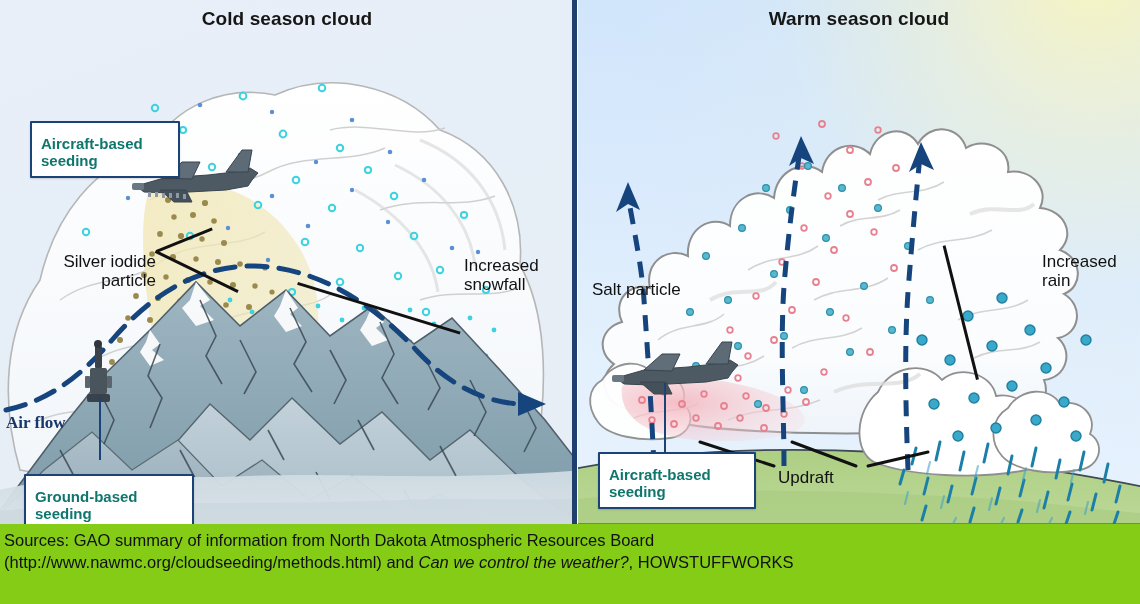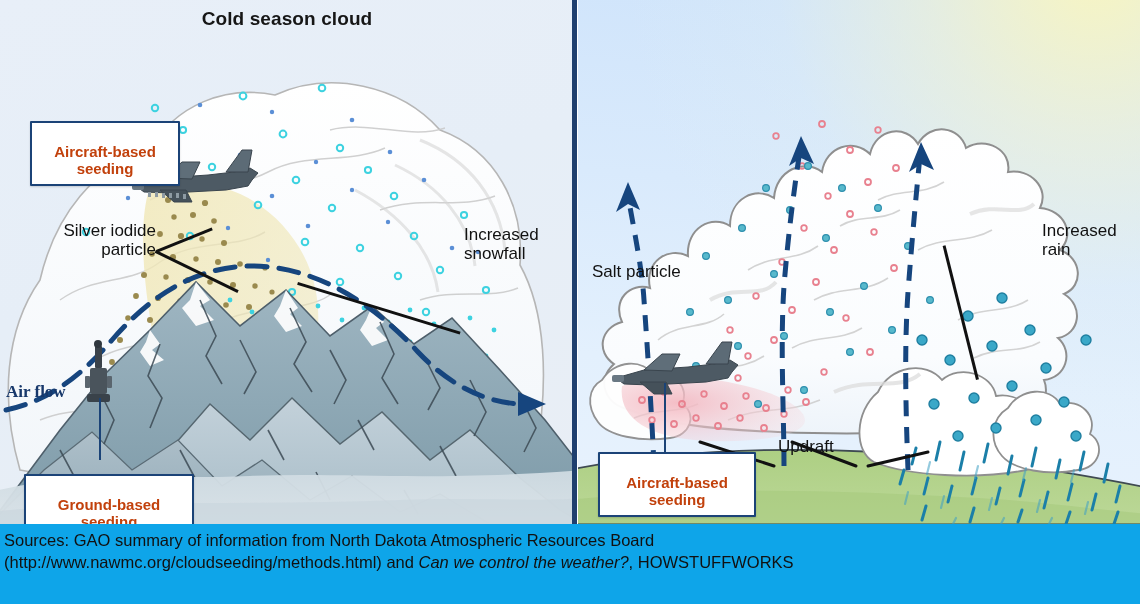"Warm season cloud" div.ptitle { html: none -> <div>Warm season cloud</div> }
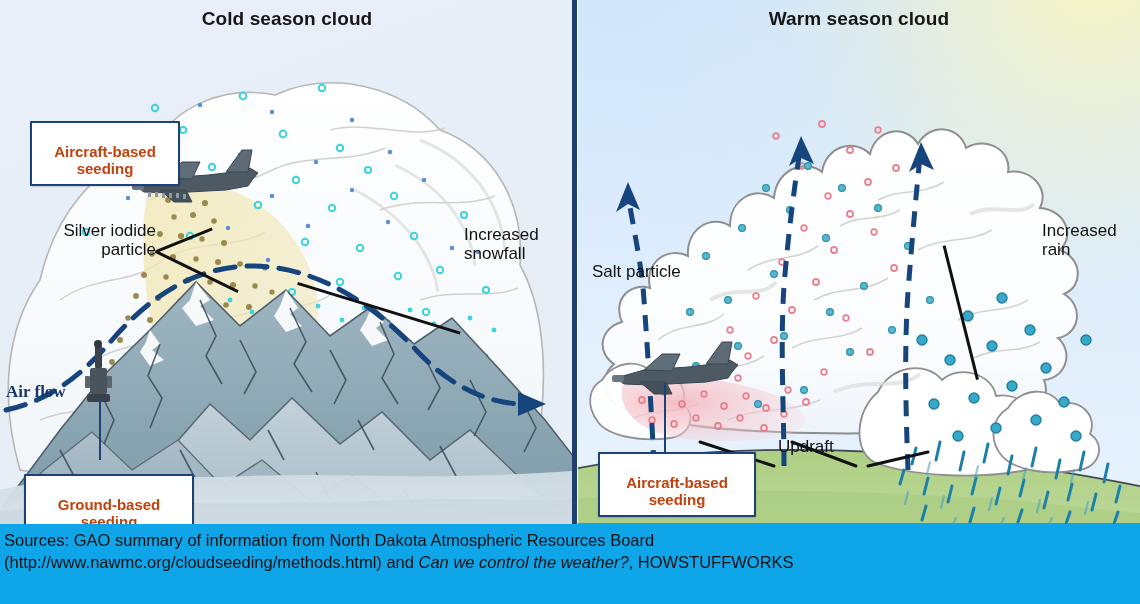"Aircraft-based" .callout { color: #c2410c -> #0f766e; padding: 21px 9px 6px -> 13px 9px 6px; text-align: center -> none }
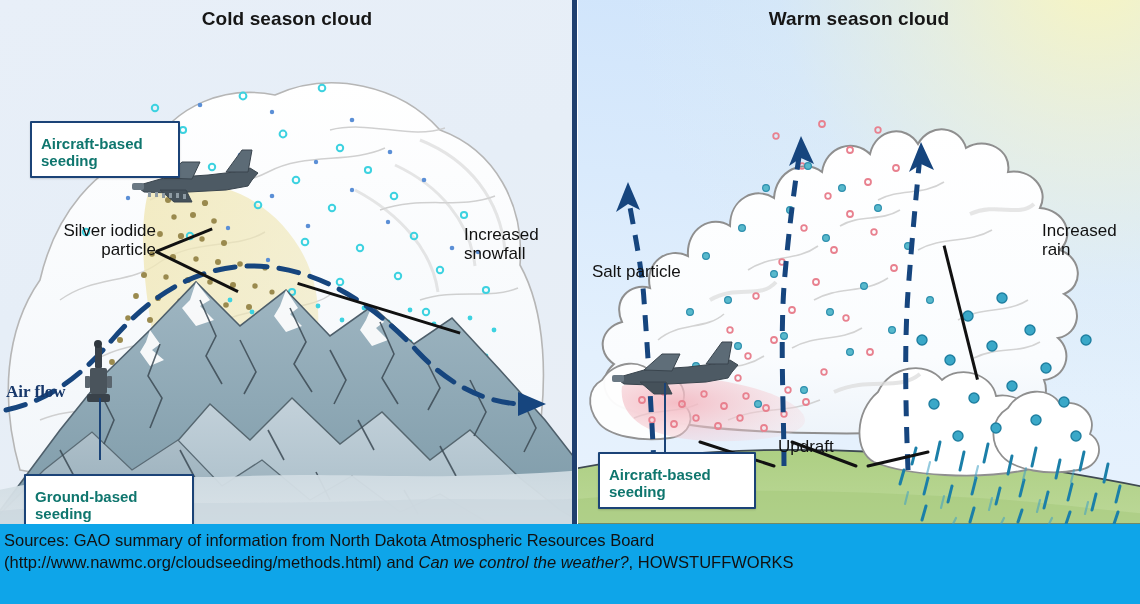"Silver iodide" .plabel { margin-top: none -> 31px }
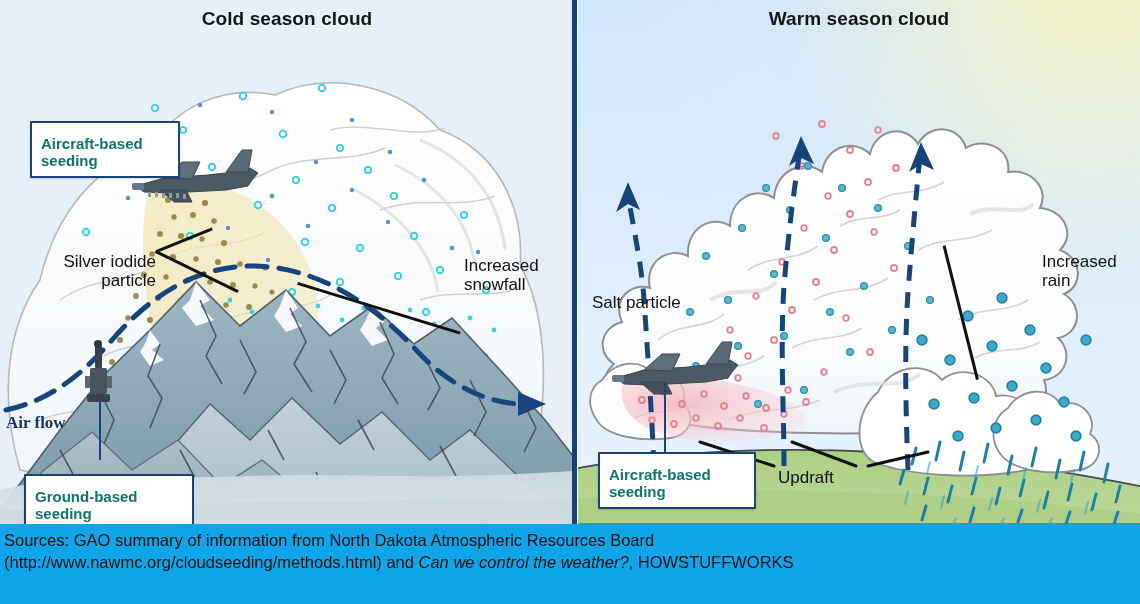"Salt particle" div.plabel { top: 263px -> 250px }
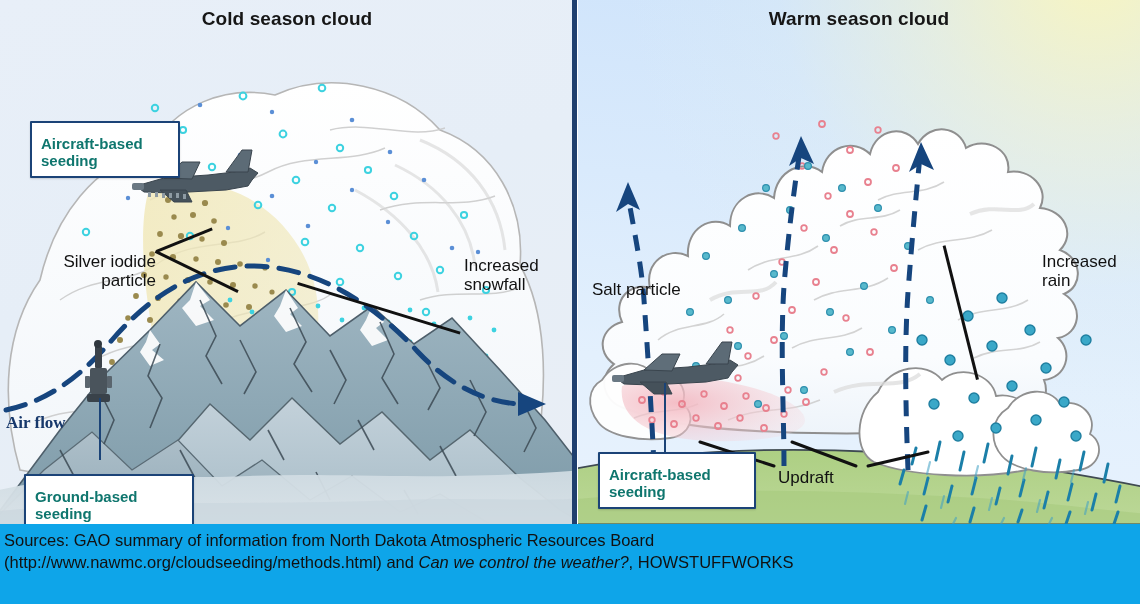"Sources: GAO summary of information" #sources { background: #0ea5e9 -> #84cc16 }
